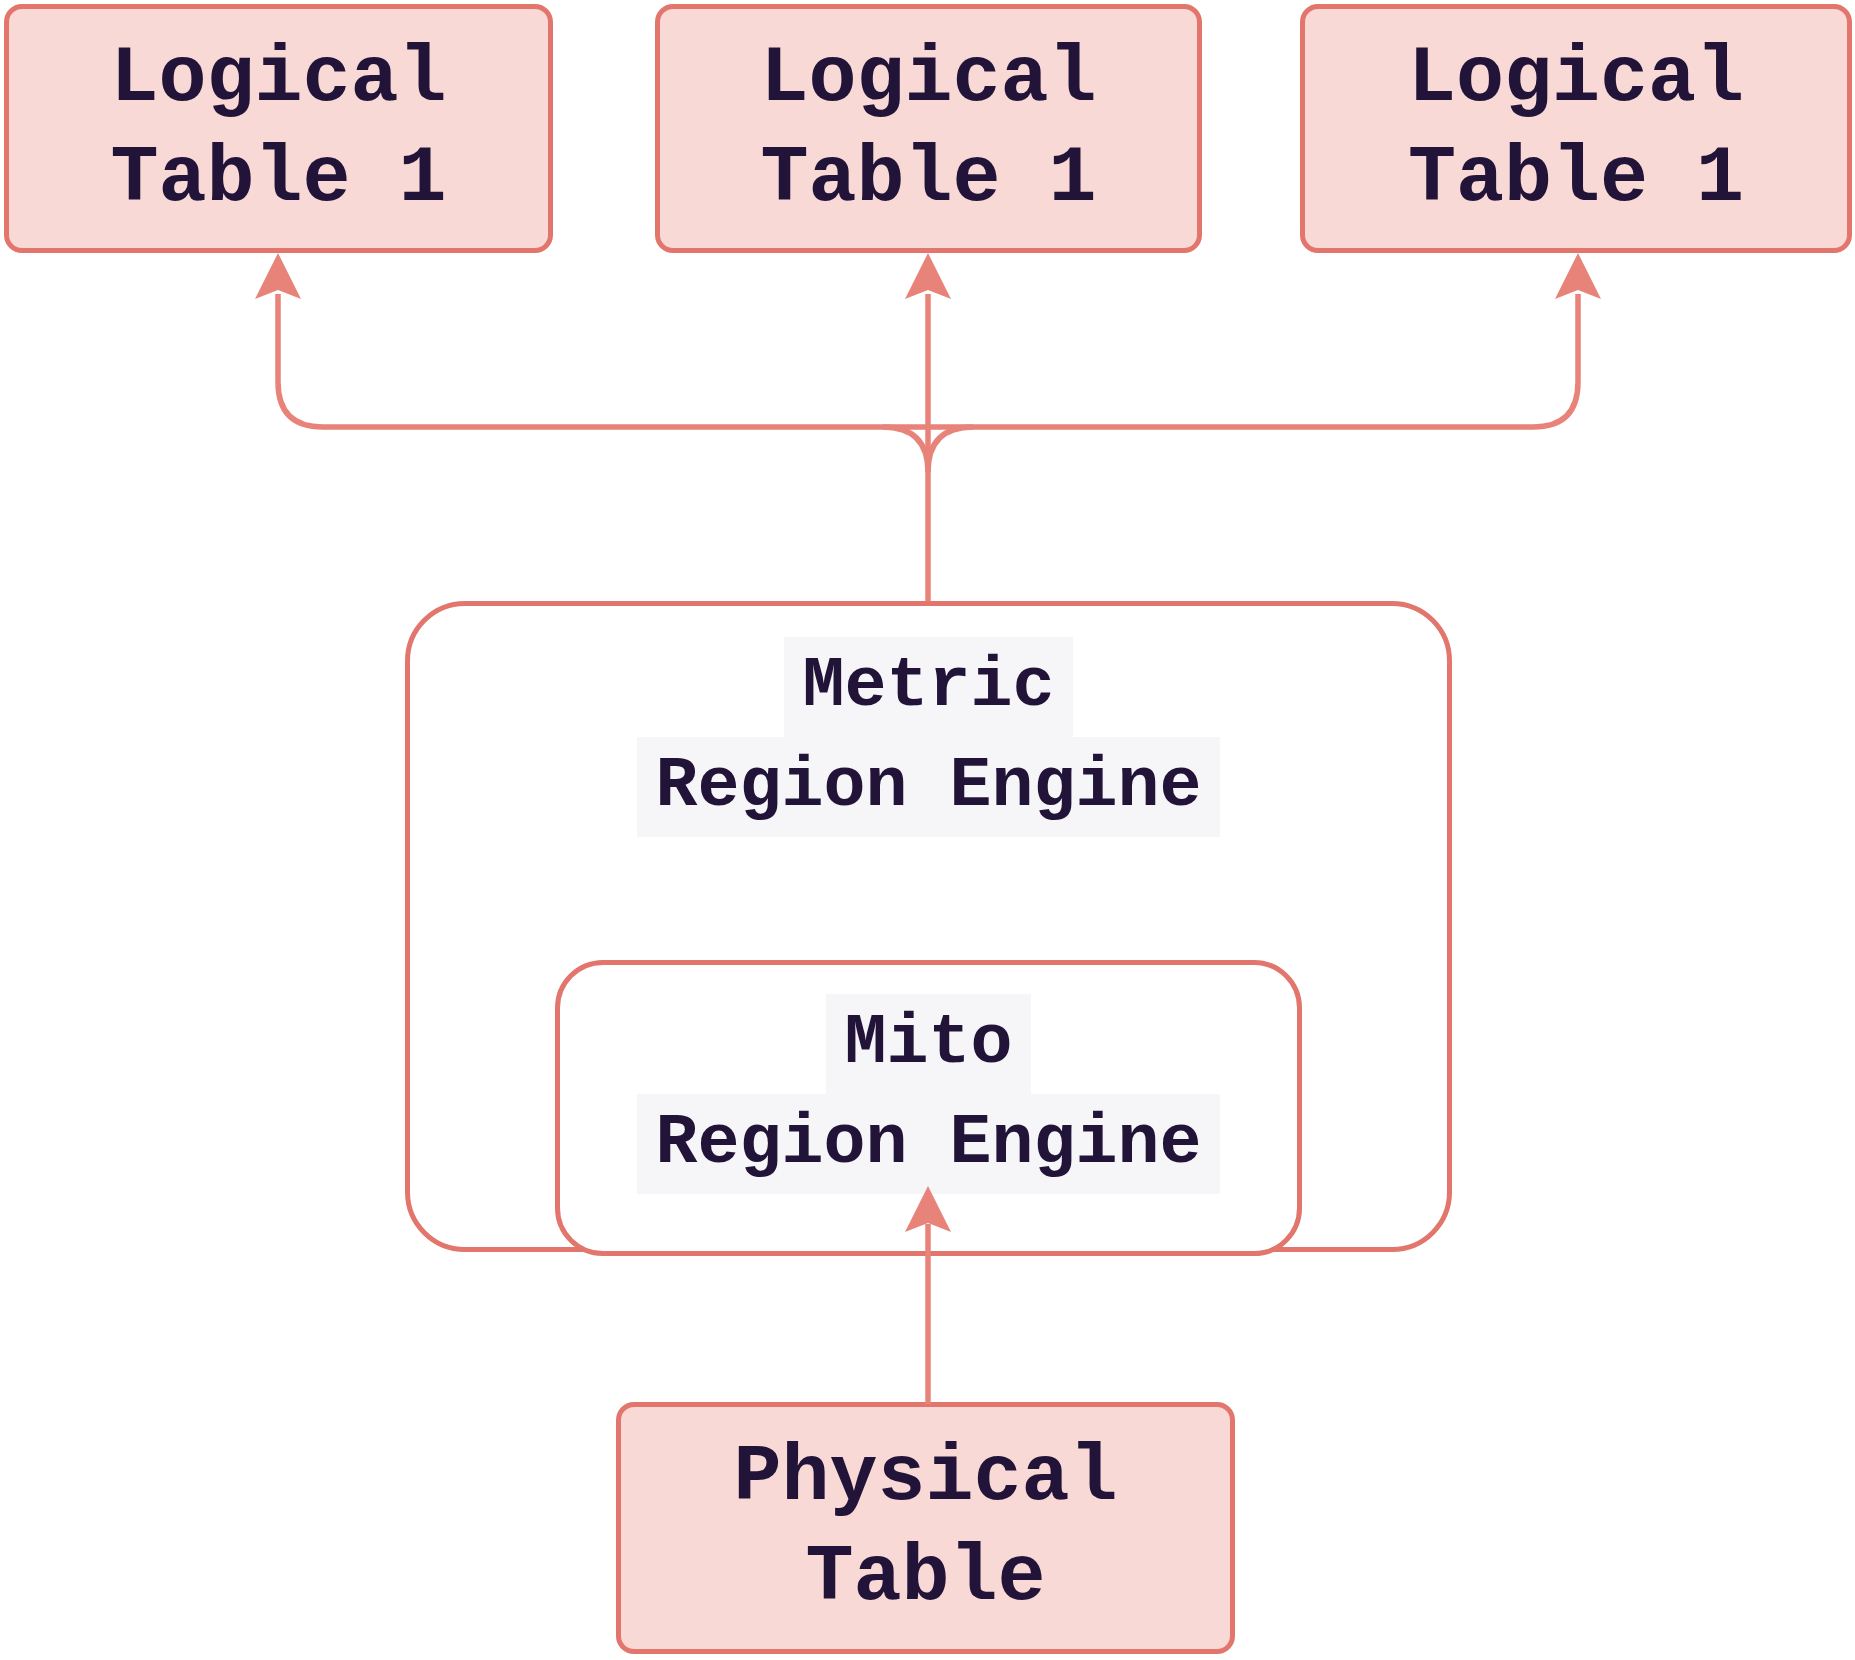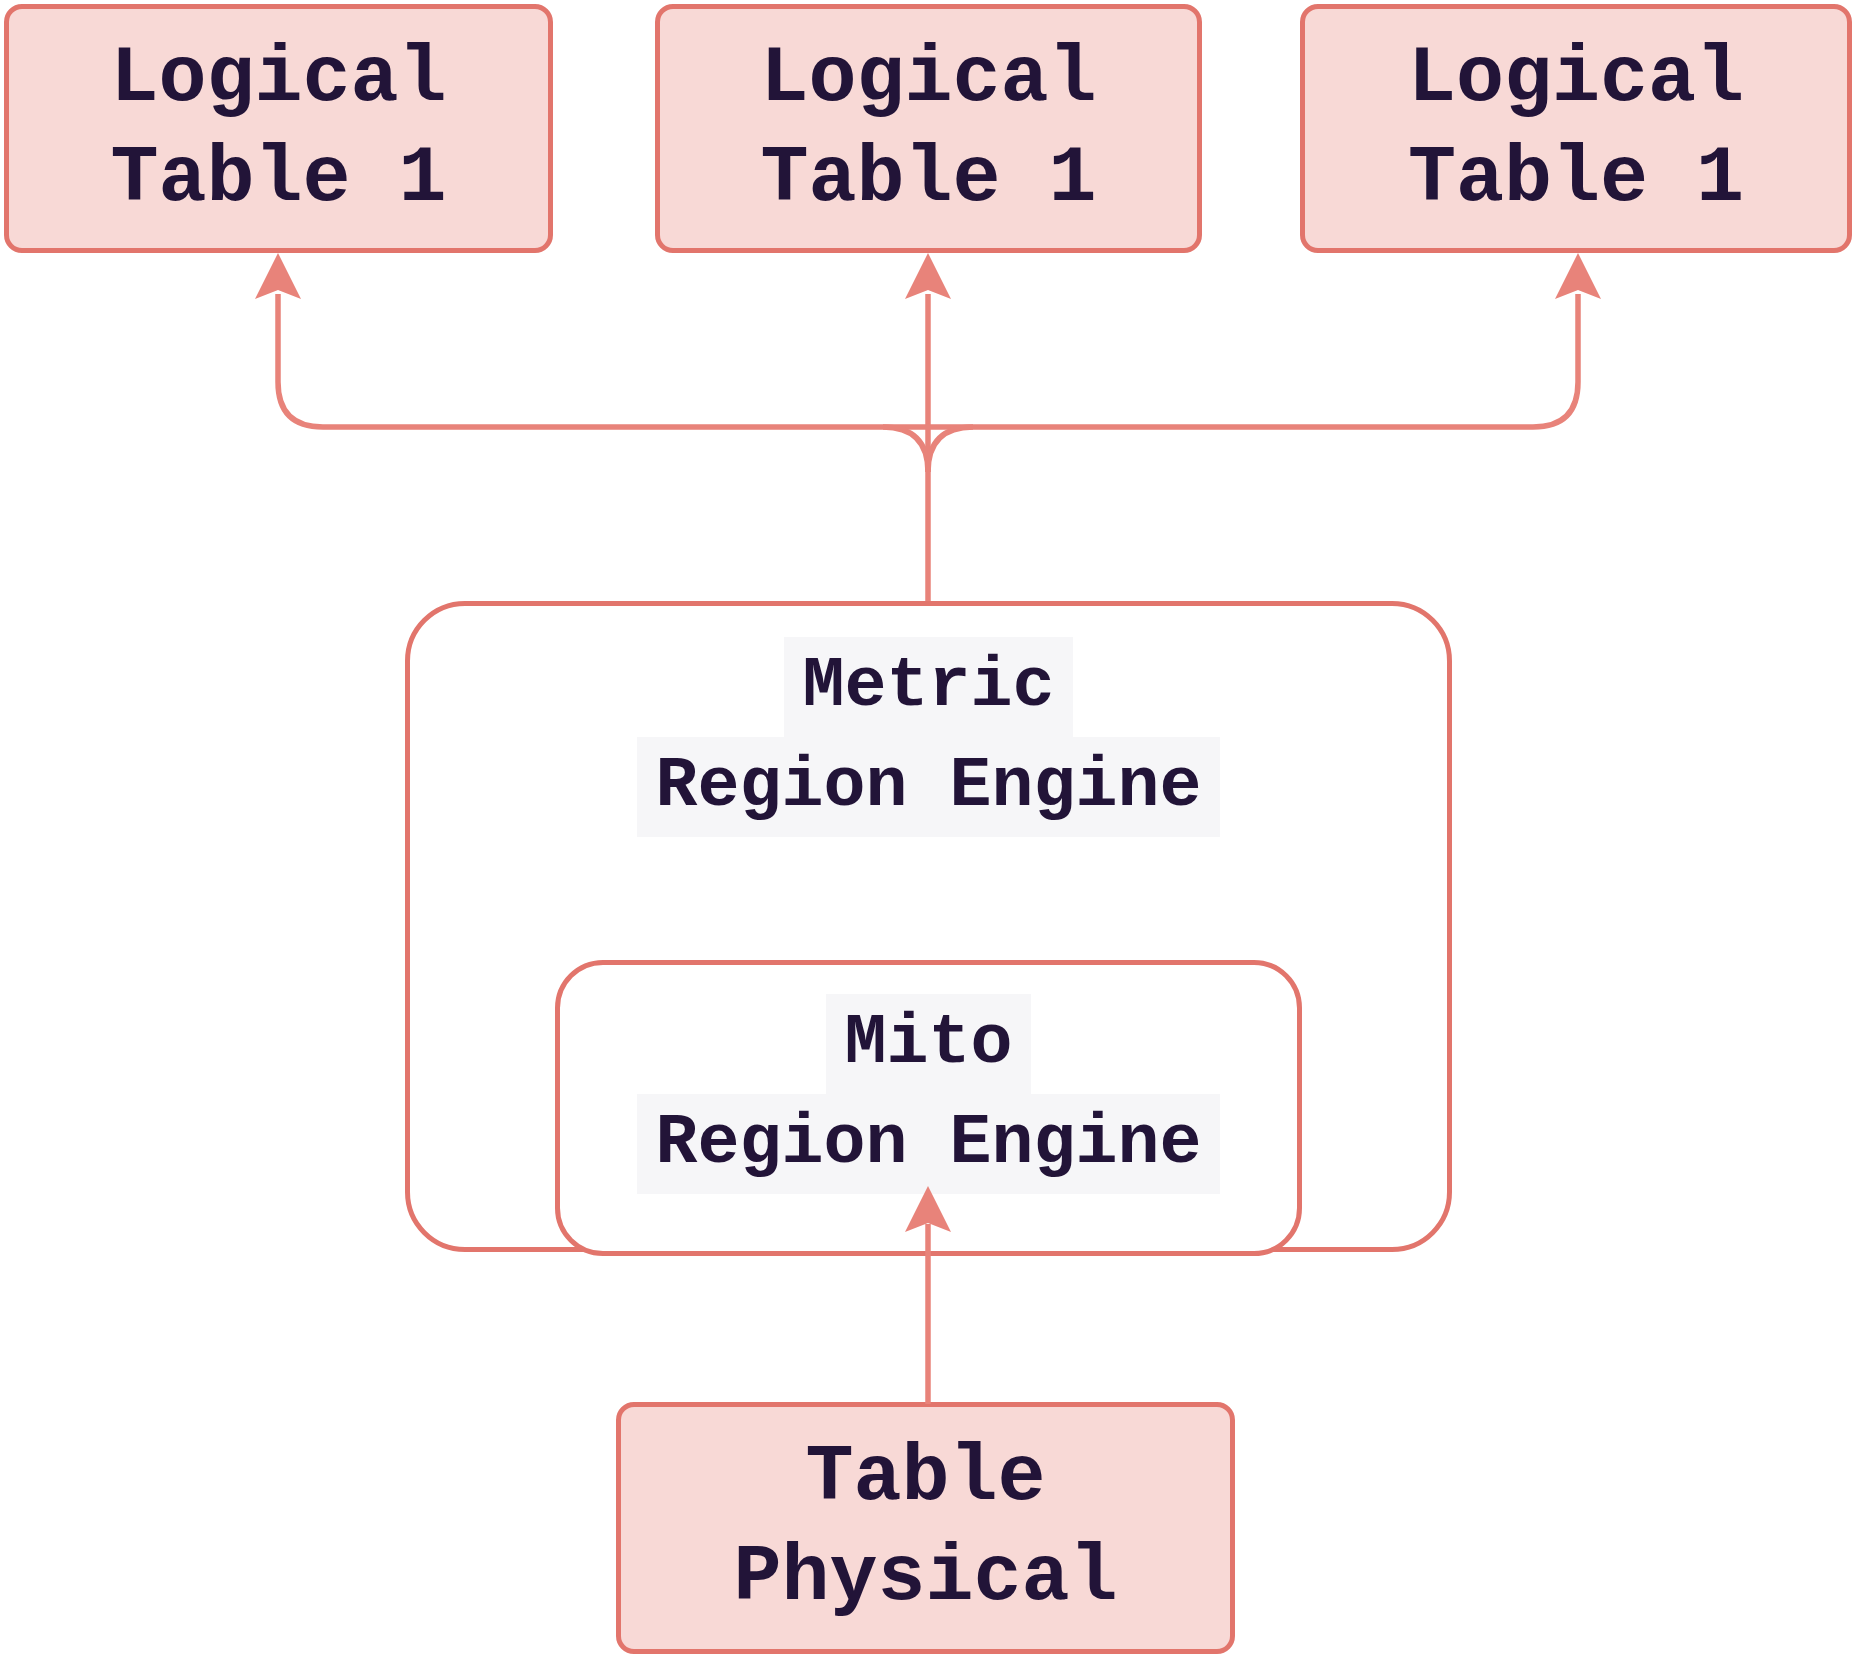"Table" span.line { order: before "Physical" -> after "Physical" }
